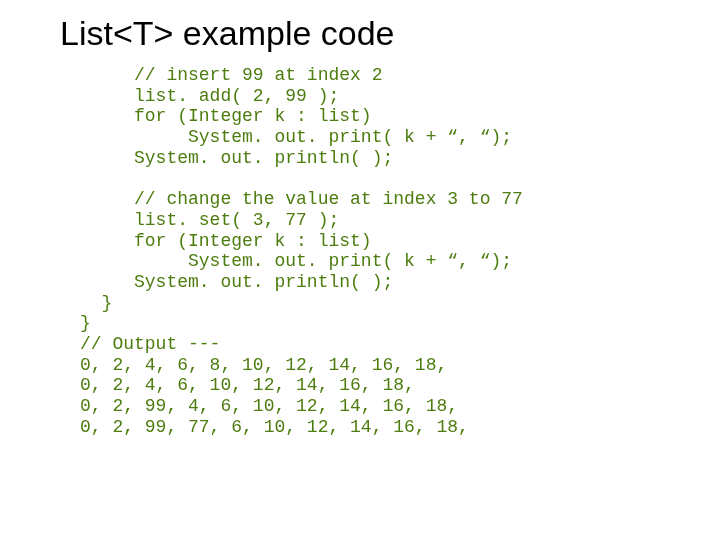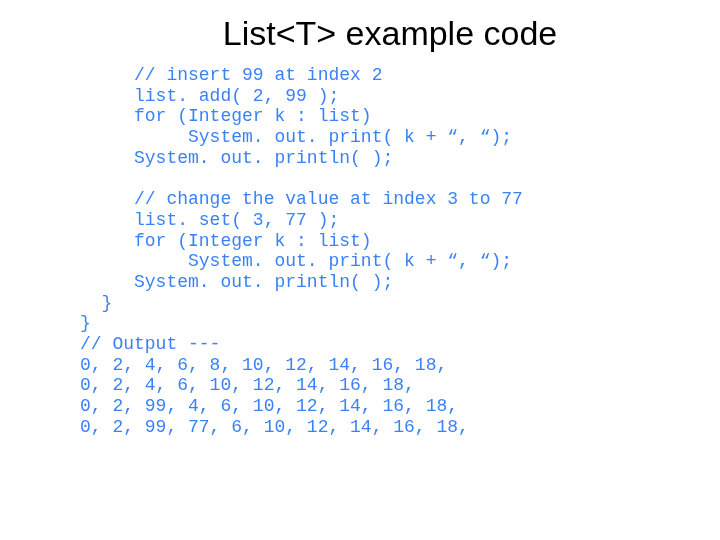"List<T> example code" .title { text-align: center -> none }
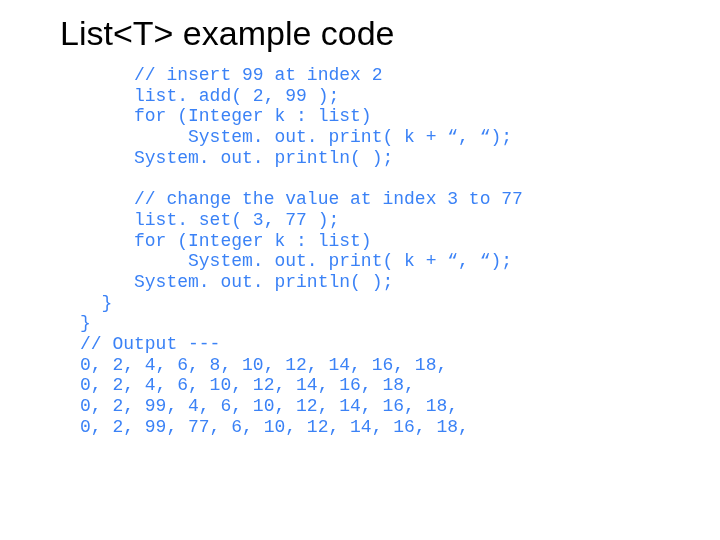"// insert 99 at index" .code { color: #3b82f6 -> #4d7c0f }
